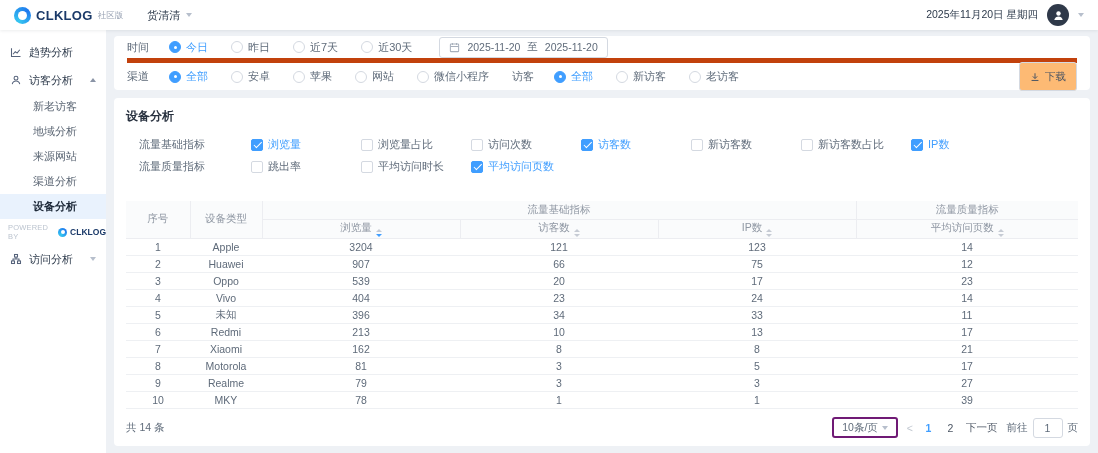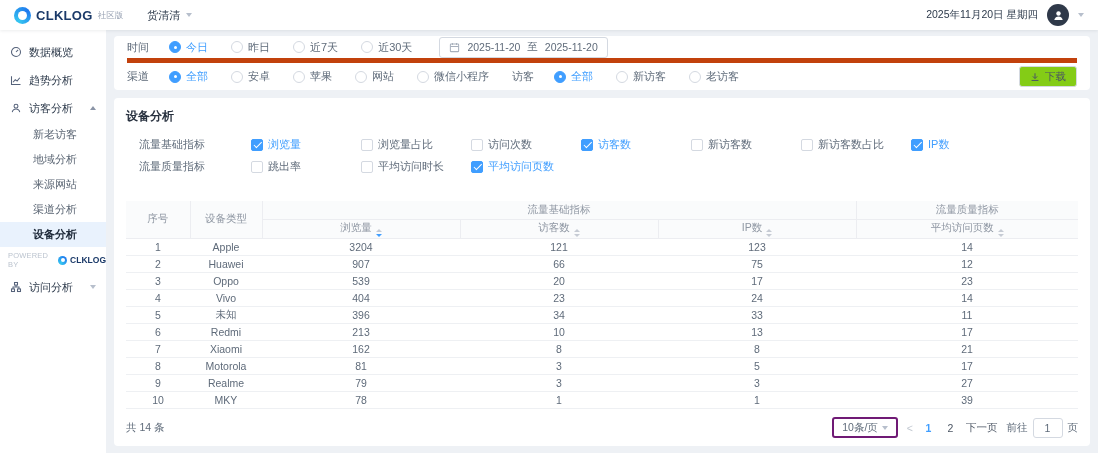"数据概览" div.menu-item { html: <div> <svg> <circle></circle> <path></path> </svg> <span>数据概览</span> </div> -> none }
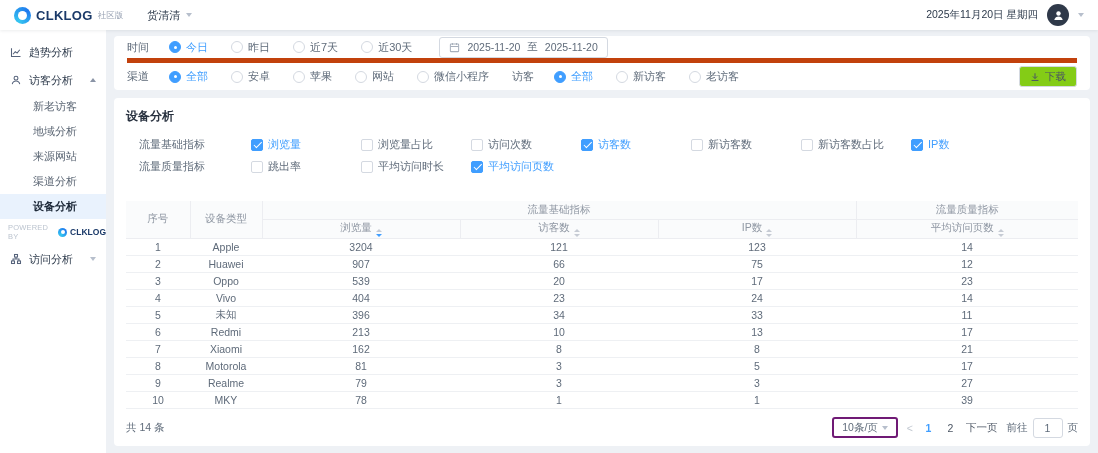"下载" .download-btn { background: #84cc16 -> #fdba74; height: 21px -> 29px }
